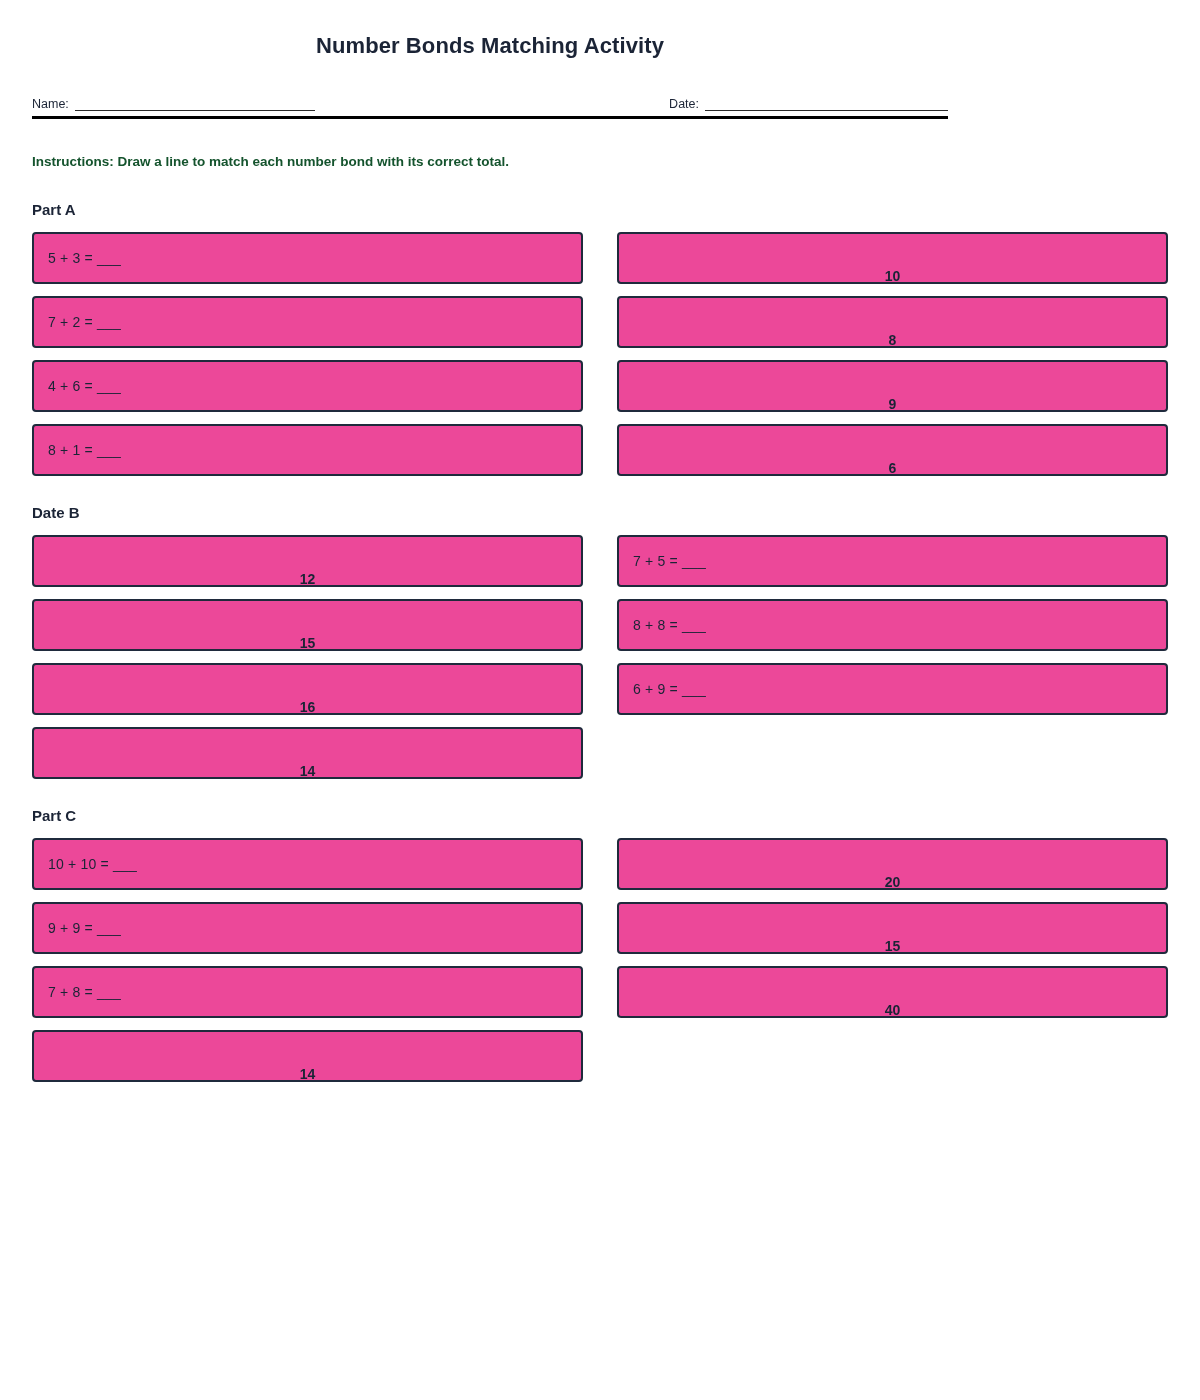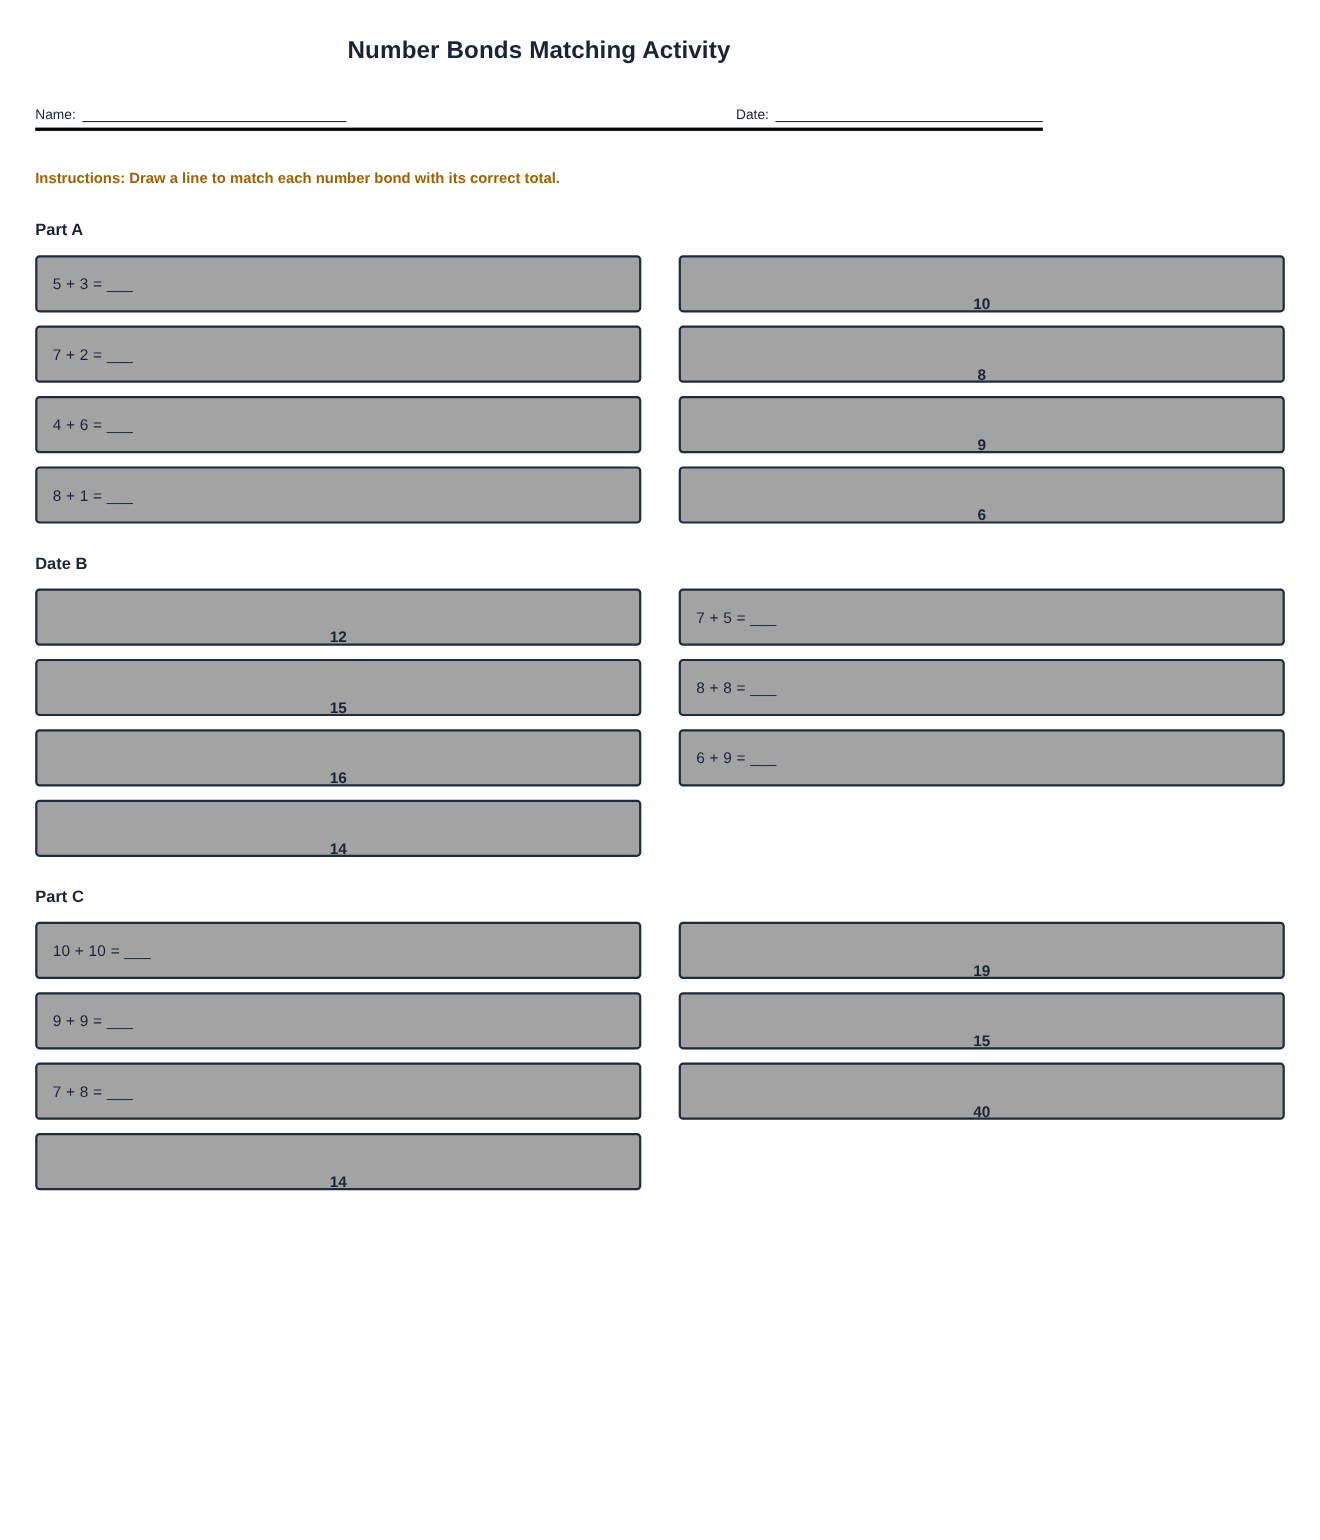"Instructions: Draw a line to" .instructions { color: #a16207 -> #14532d }
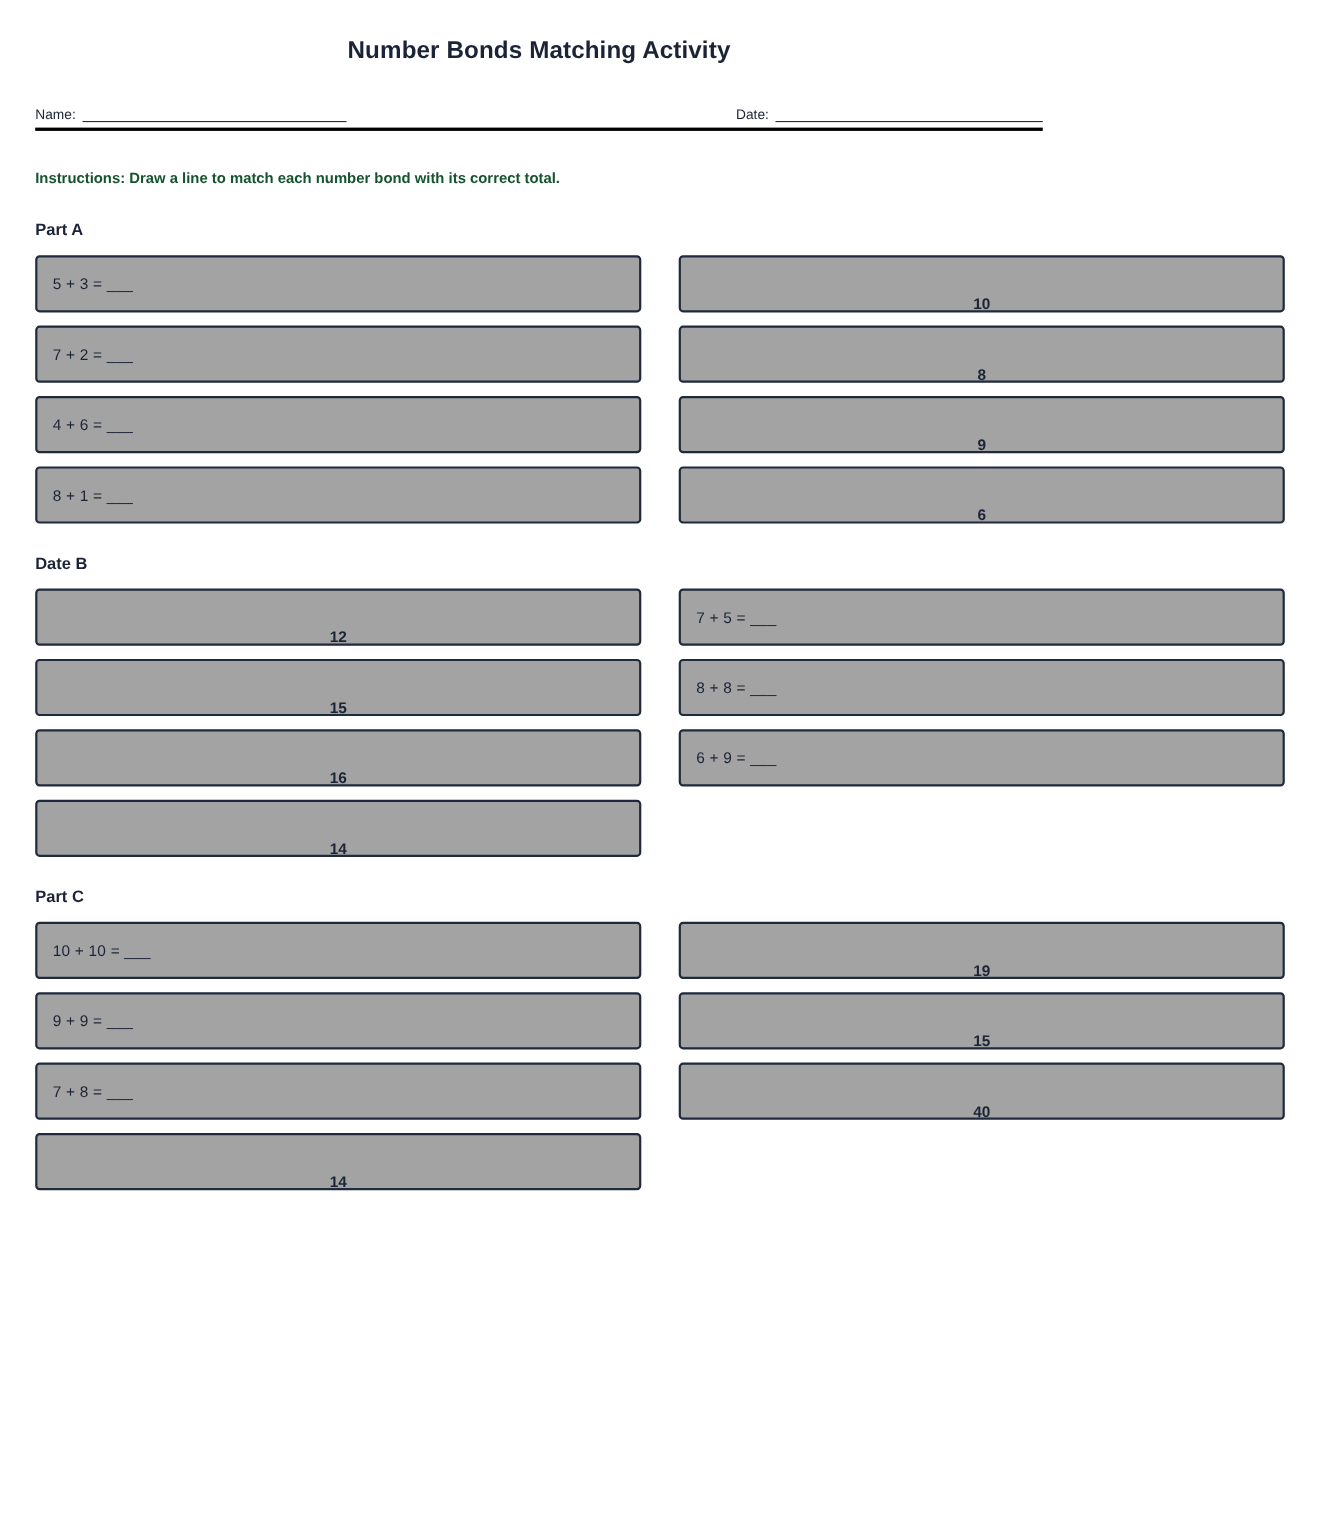"5 + 3 = ___" .match-box { background: #a3a3a3 -> #ec4899 }
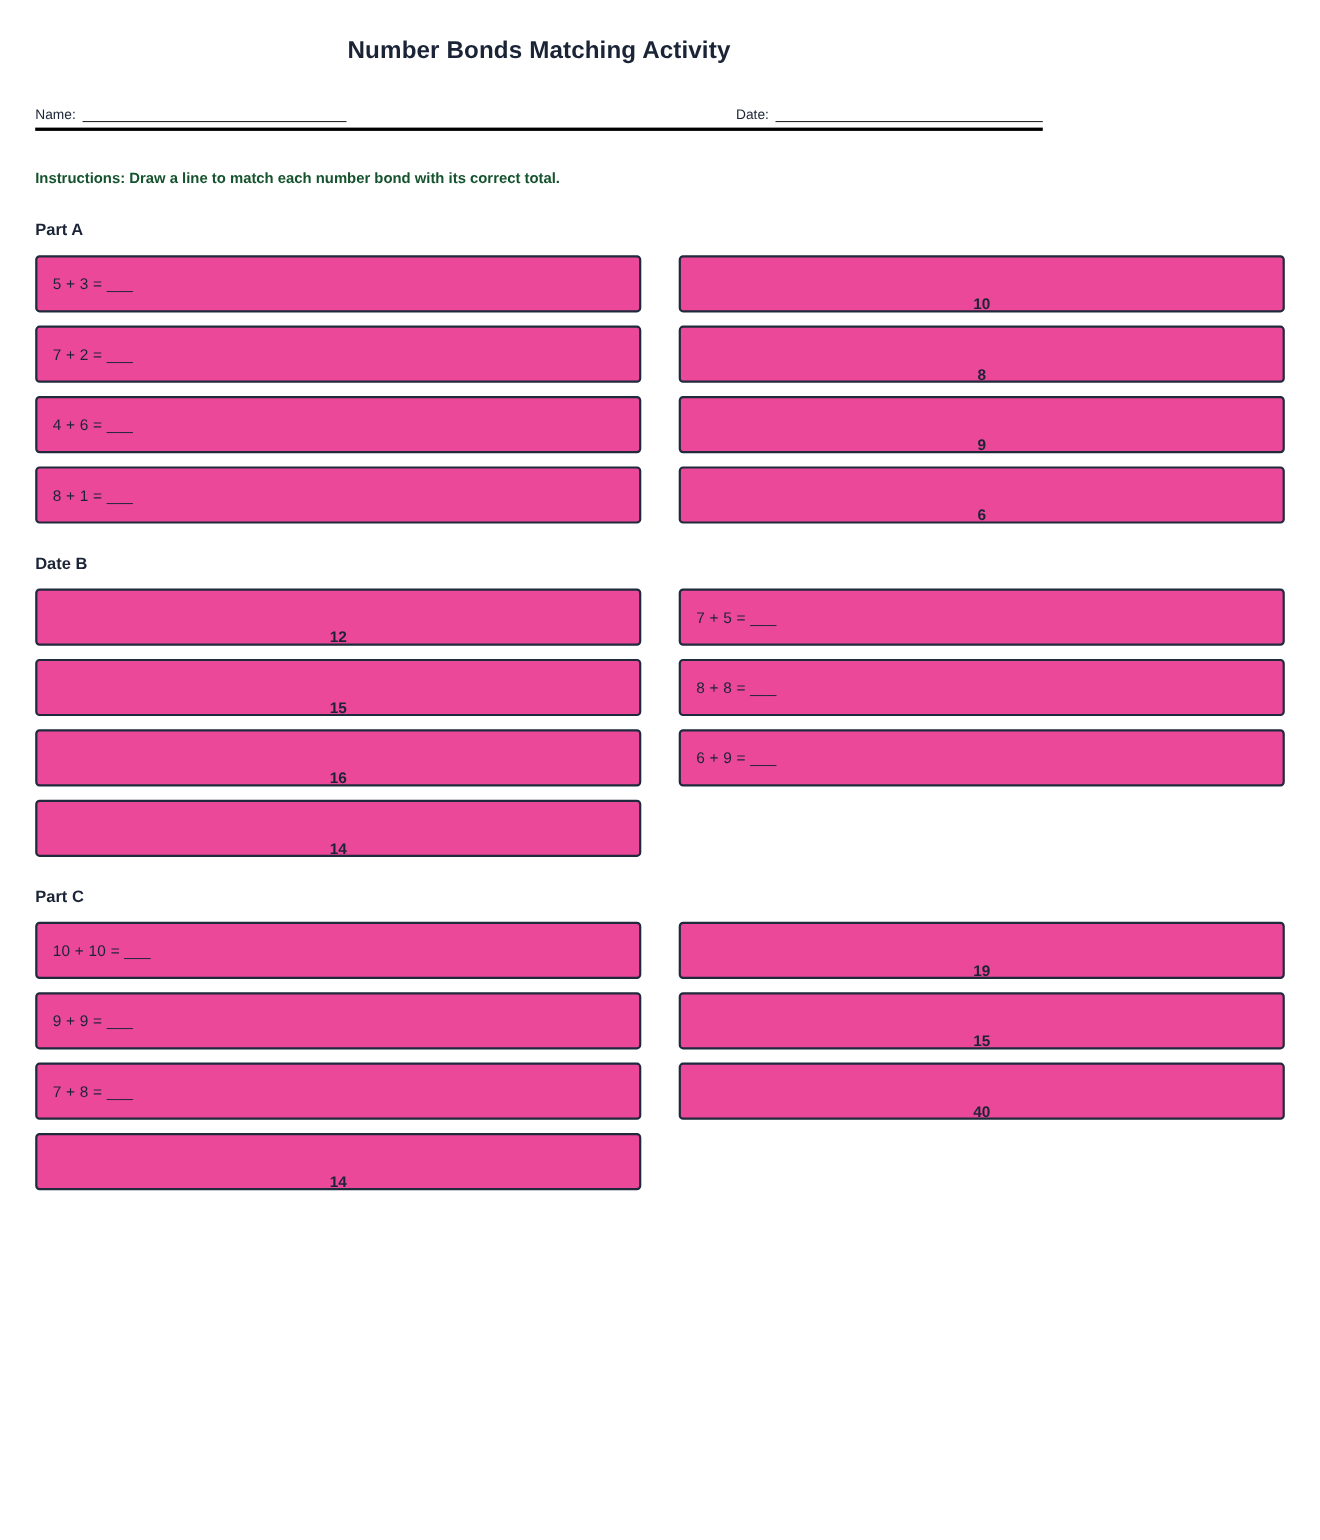"19" span.total-text { text: 19 -> 20 }
